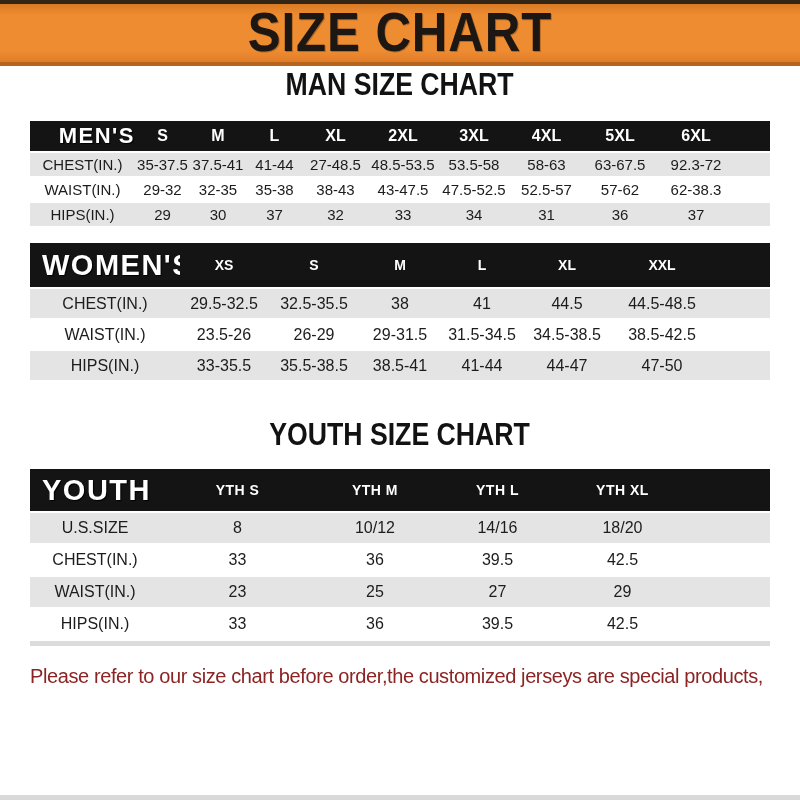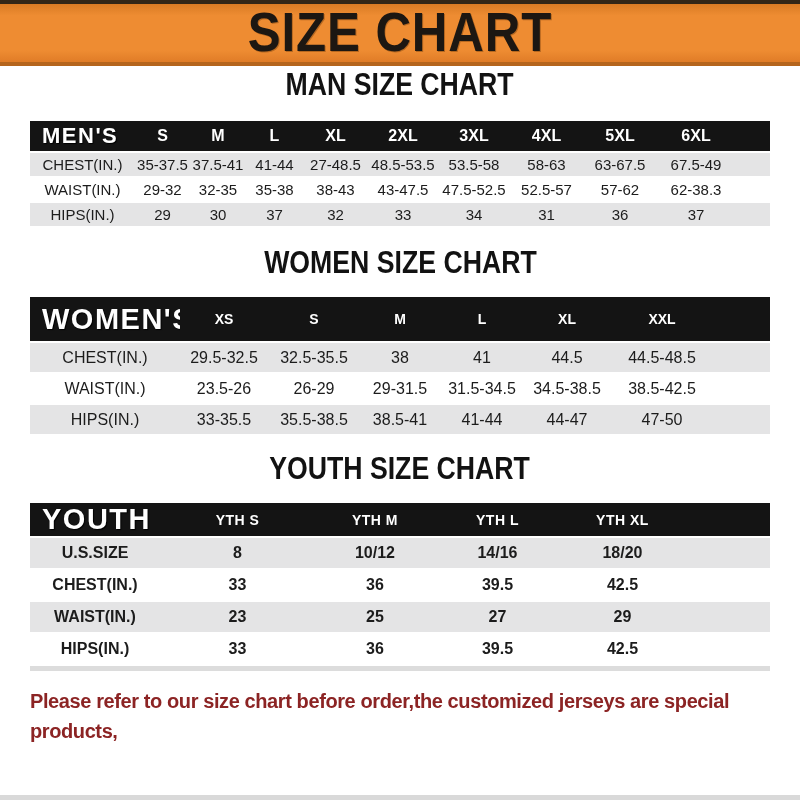"MEN'S" .s0 th.table-name { text-align: none -> right }
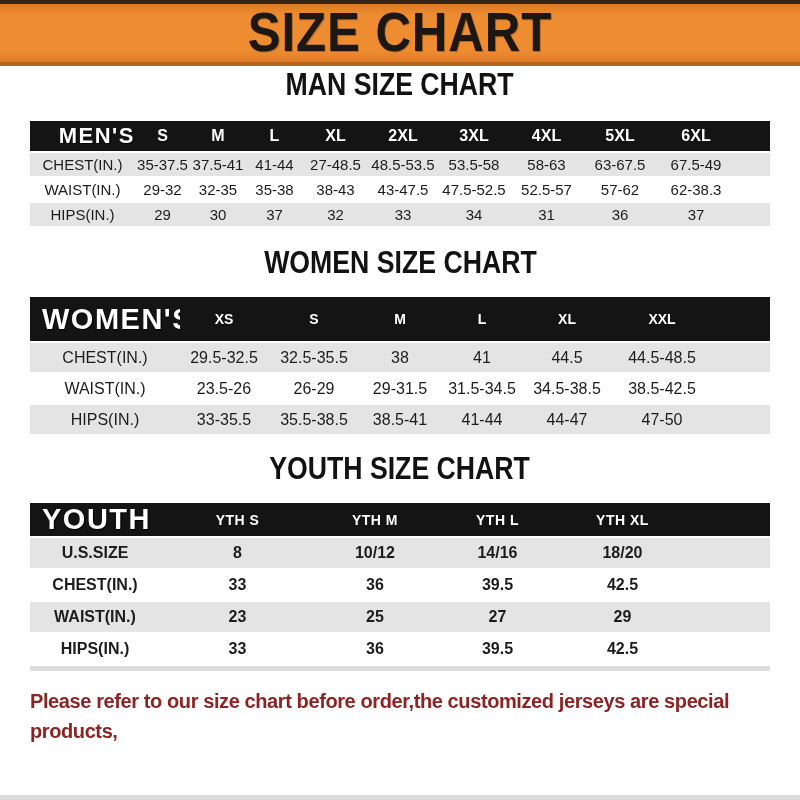"67.5-49" td { text: 67.5-49 -> 92.3-72 }
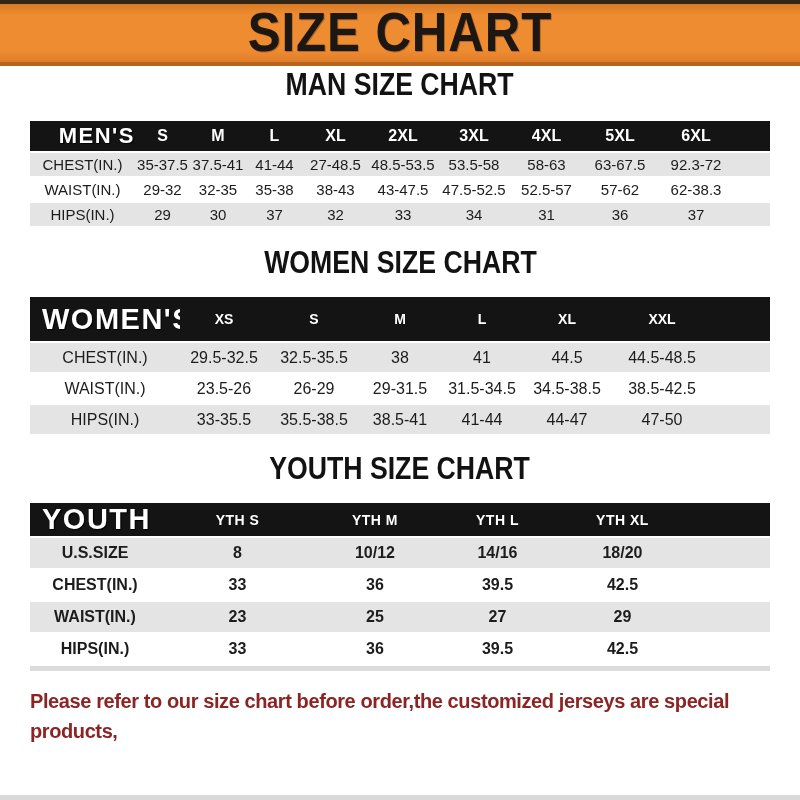"WOMEN SIZE CHART" h2.section-heading { html: <h2><span>WOMEN SIZE CHART</span></h2> -> none }
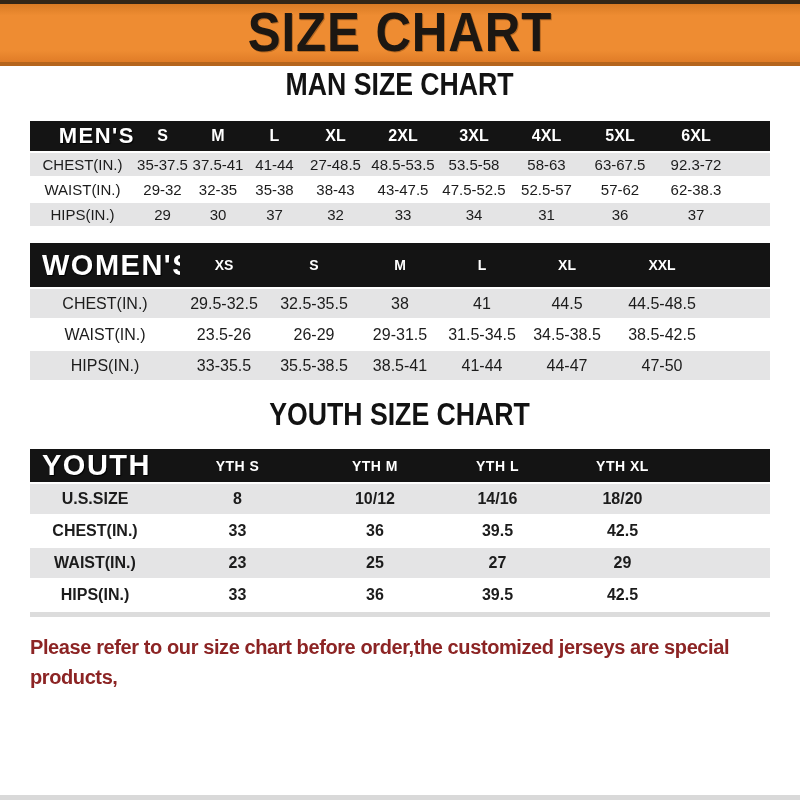"YOUTH SIZE CHART" .section-heading.h3 { margin-top: 14px -> 34px }
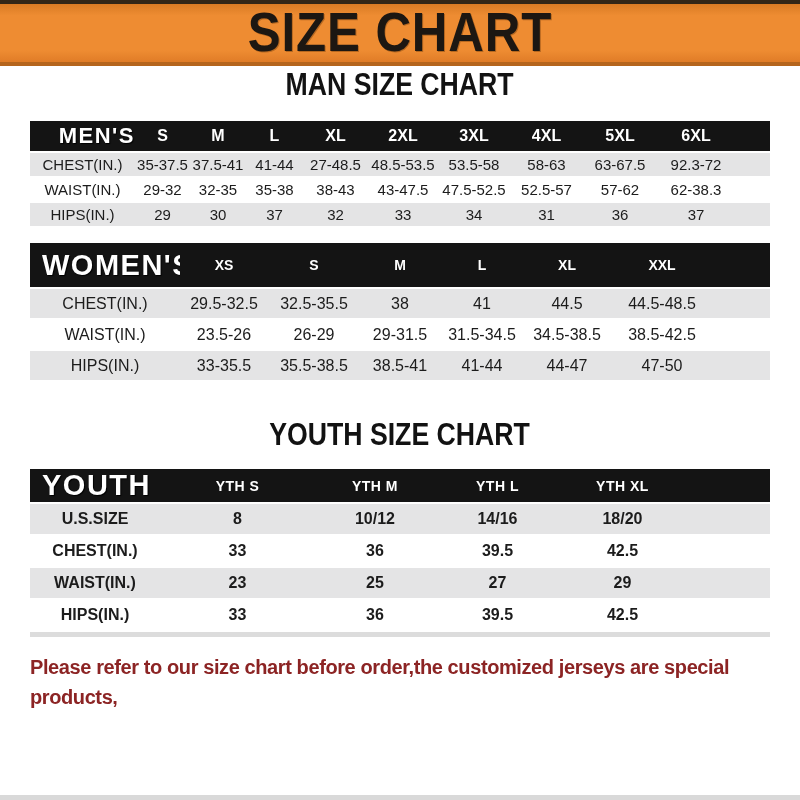"YOUTH" .s2 th { height: 33px -> 42px }
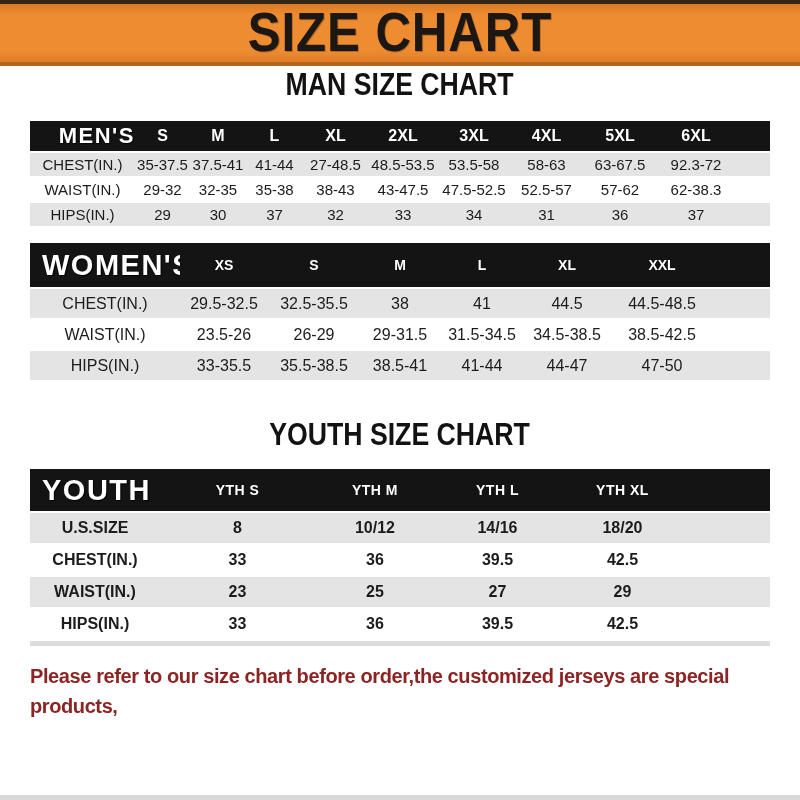"U.S.SIZE" .s2 td { font-weight: bold -> none }
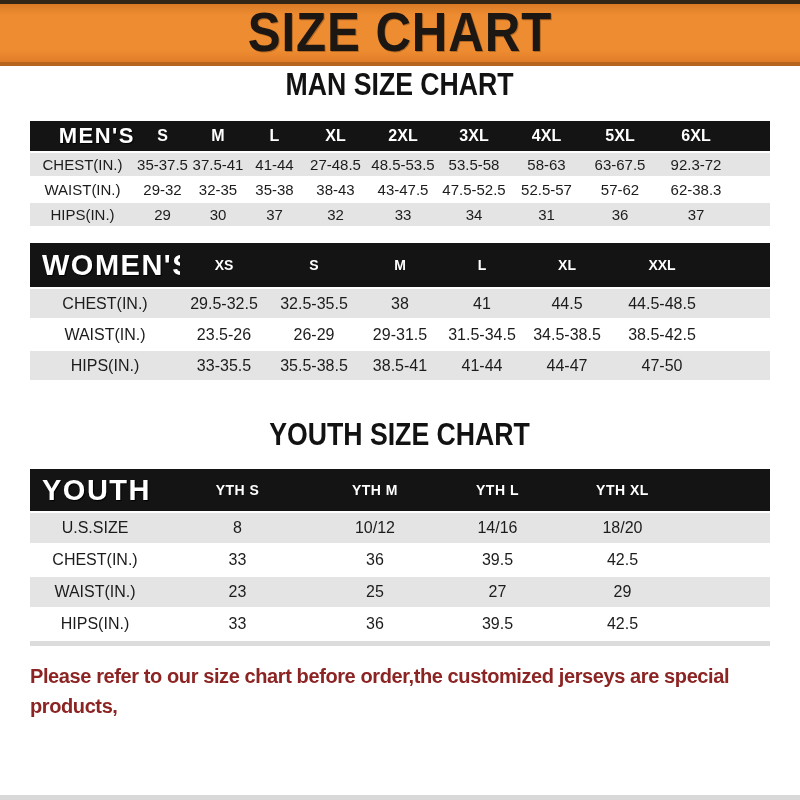"Please refer to our size" .notice p { font-weight: 700 -> 400 }
